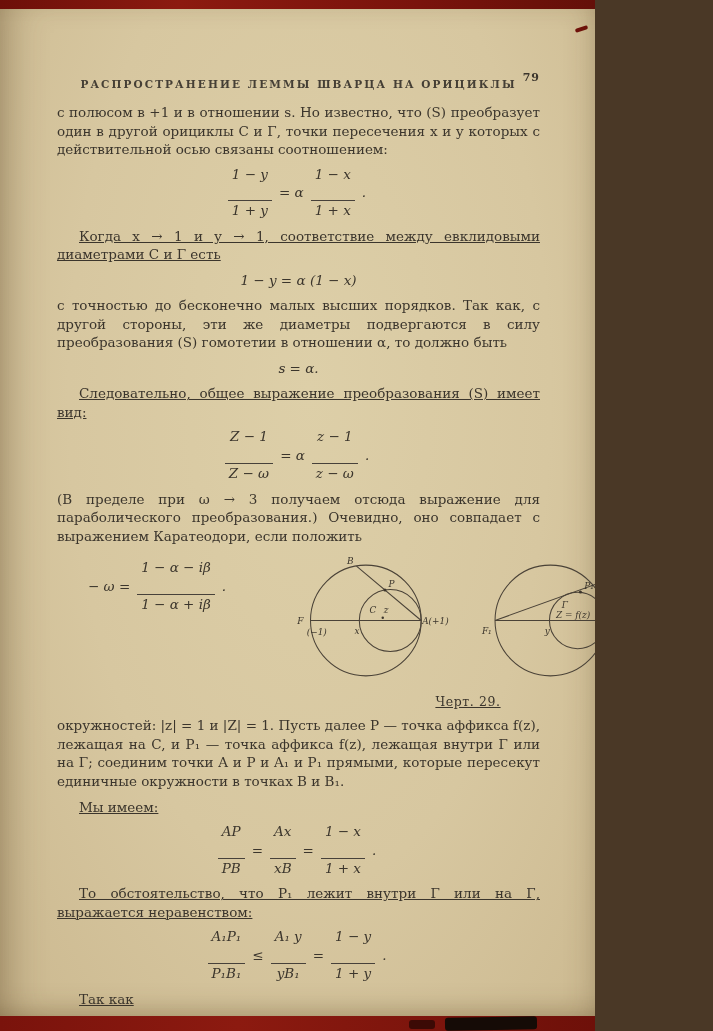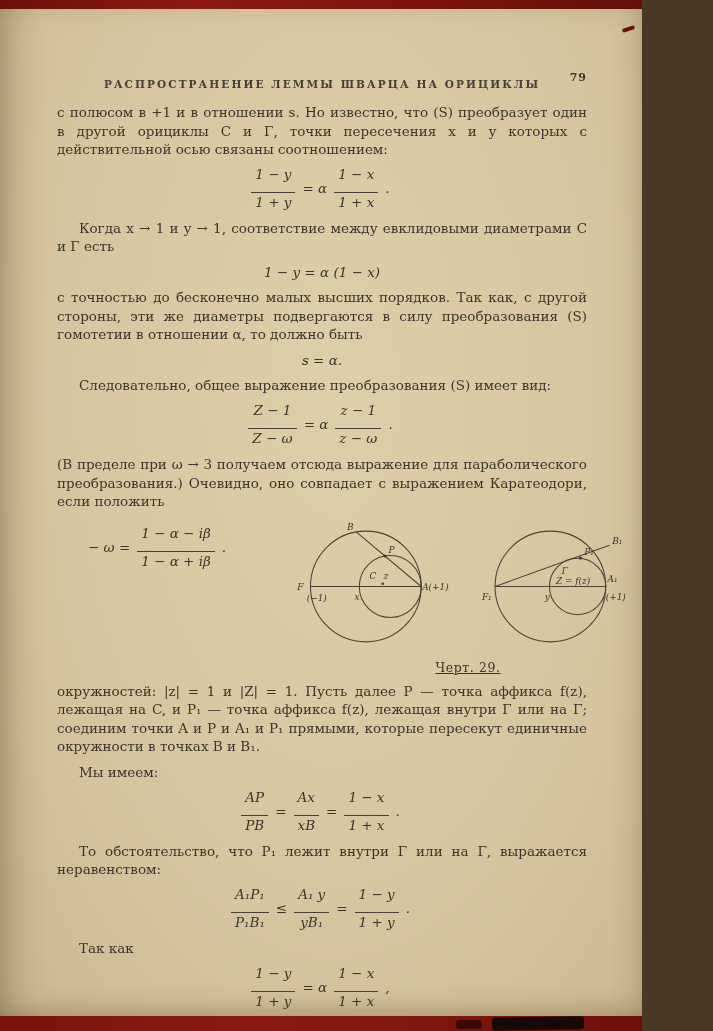"РАСПРОСТРАНЕНИЕ ЛЕММЫ ШВАРЦА НА ОРИЦИКЛЫ" .scan { width: 642px -> 595px }
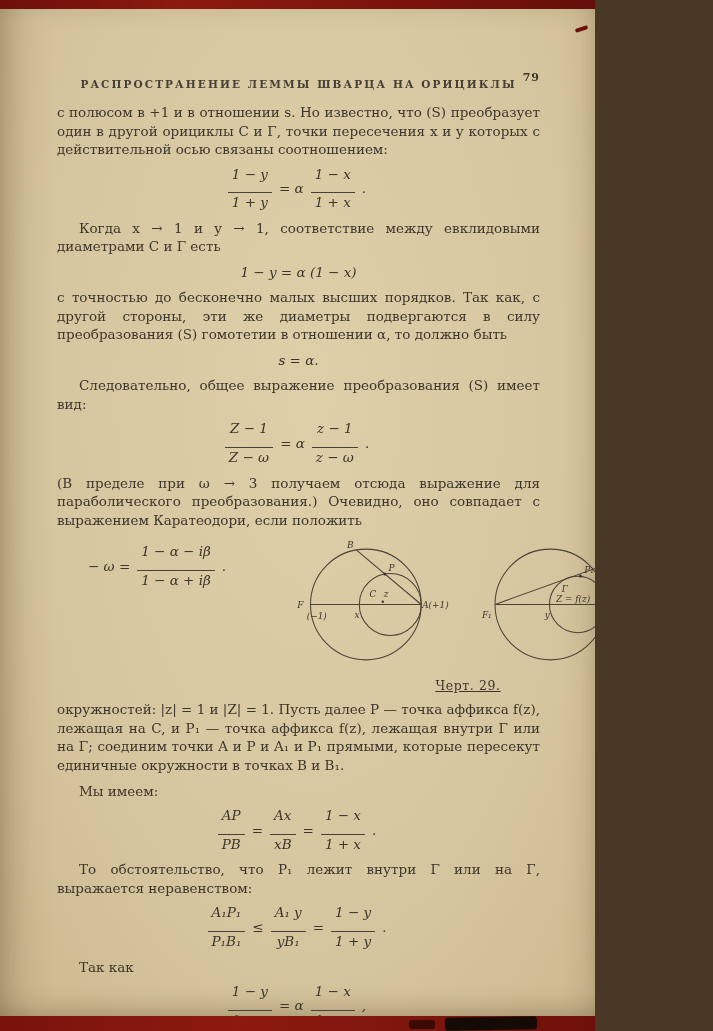"1 − y" .frac .num { padding: 0 4px 10px 4px -> 0 4px 18px 4px }
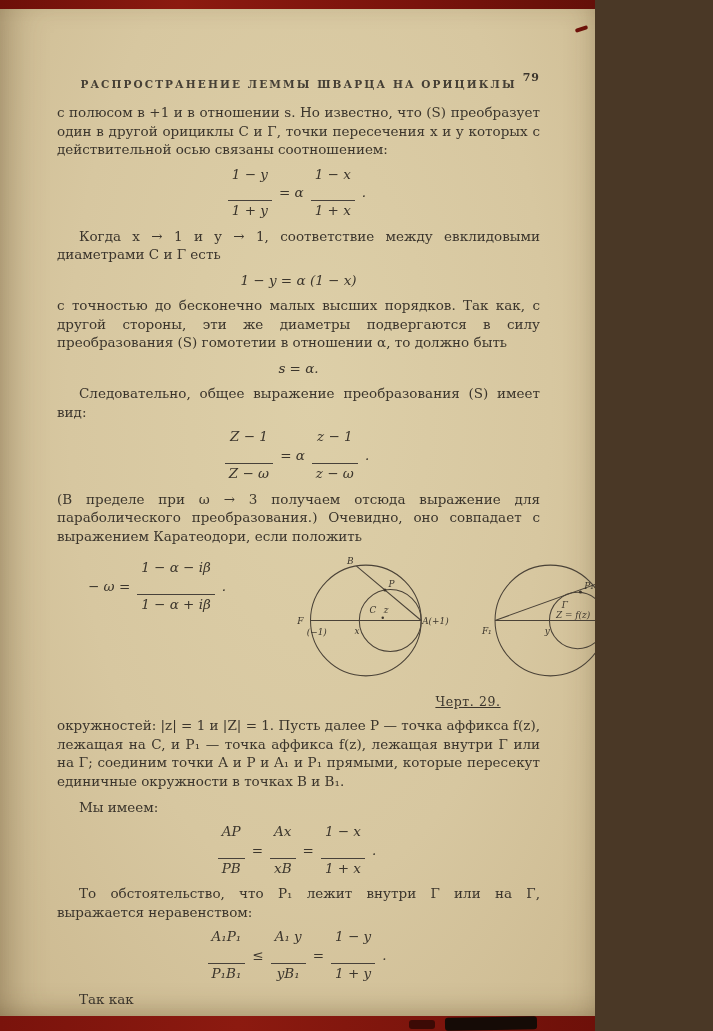"Когда x → 1 и" p.indent { text-decoration: none -> underline }
